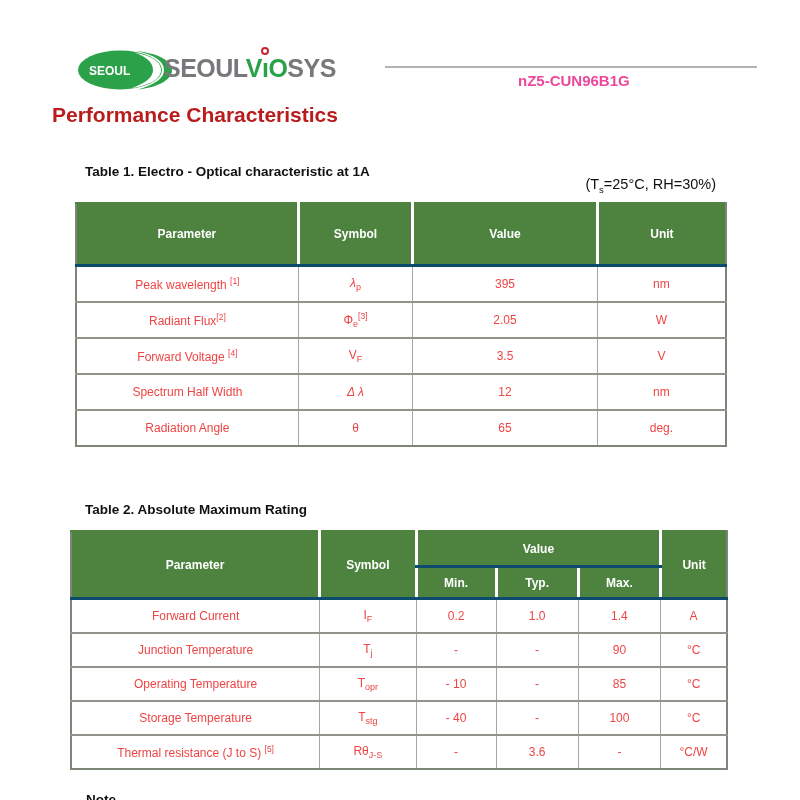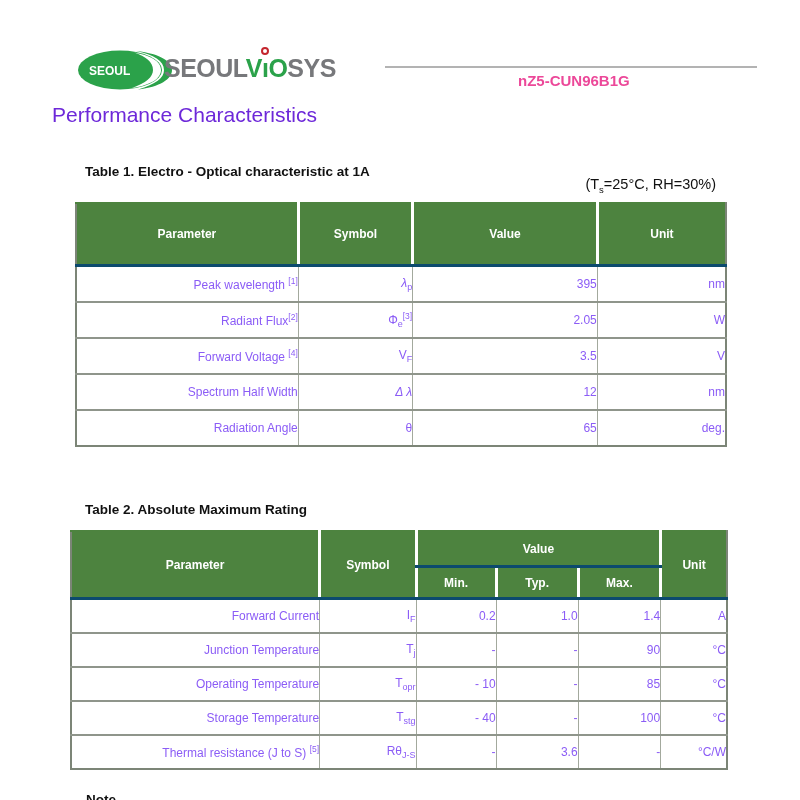"Performance Characteristics" .page-title { color: #6d28d9 -> #b91c1c; font-weight: normal -> bold }
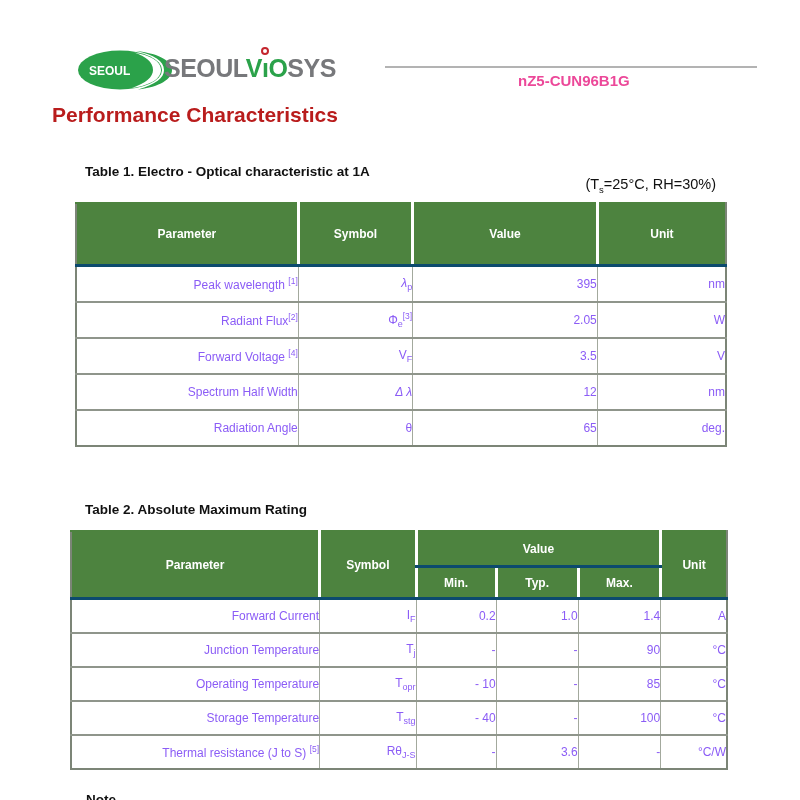"Peak wavelength [1]" .dtable td { color: #8b5cf6 -> #ef4444; text-align: right -> center }
